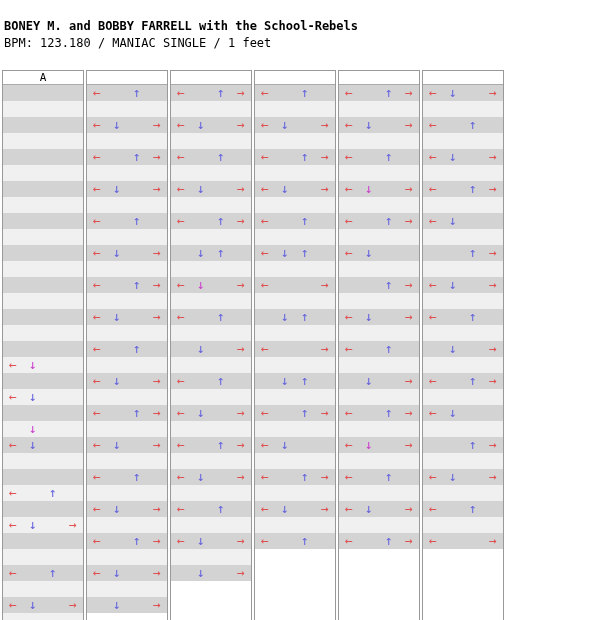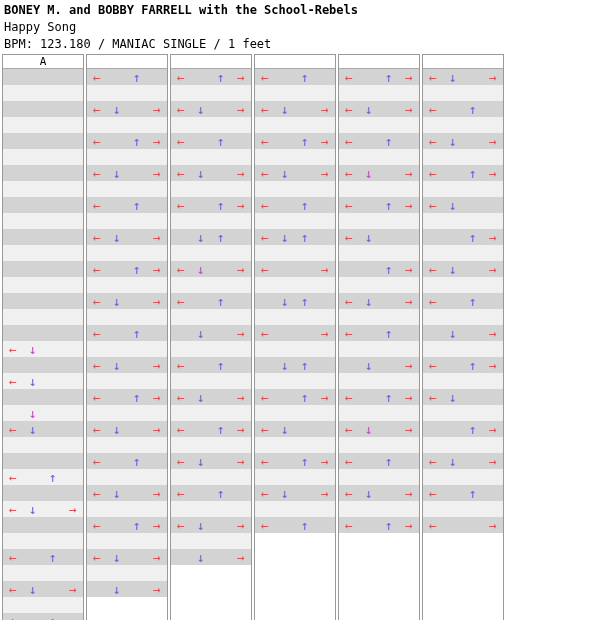"BONEY M. and BOBBY FARRELL" #header { padding: 2px 4px -> 18px 4px }
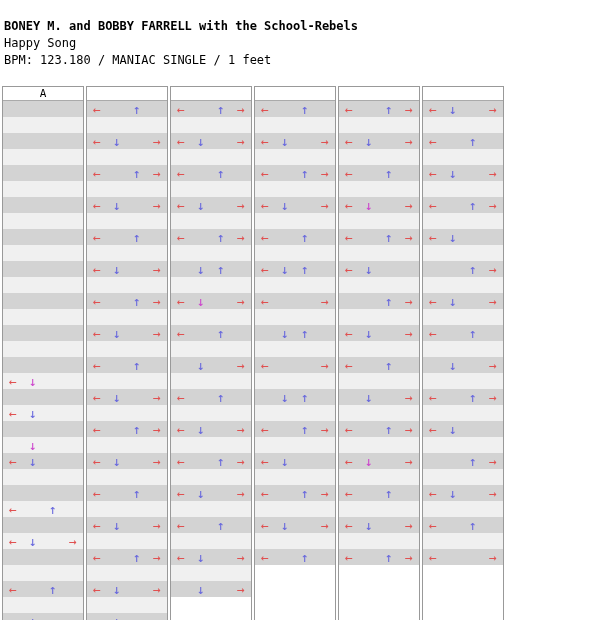"Happy Song" div { html: <div>Happy Song</div> -> none }
